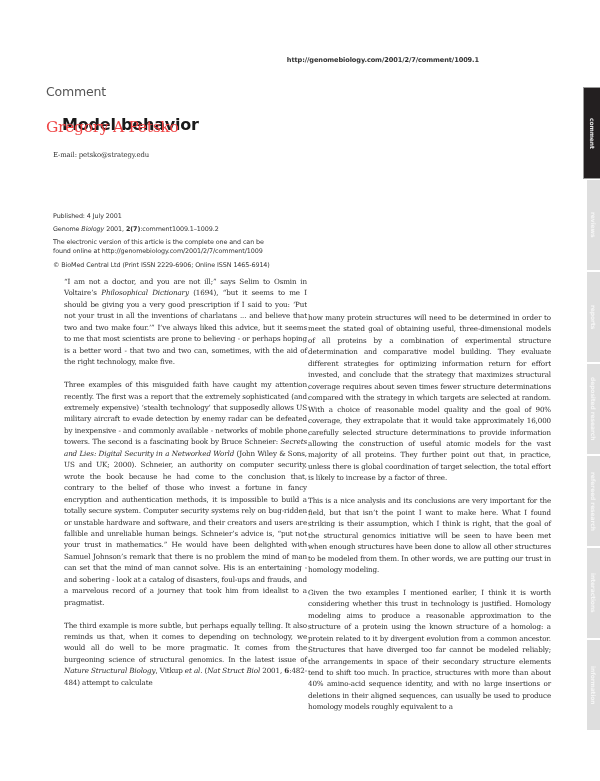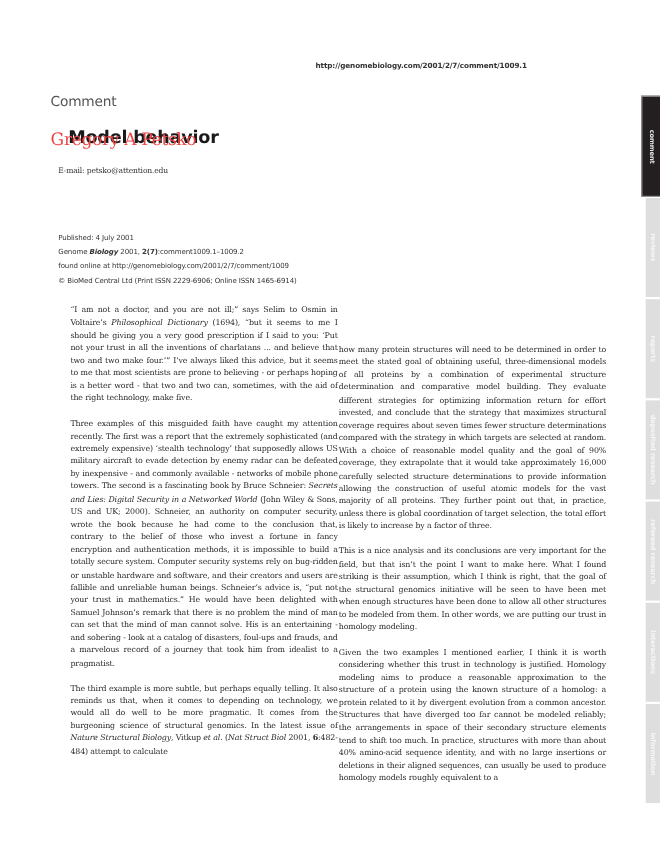"E-mail: petsko@attention.edu" div { text: petsko@attention.edu -> petsko@strategy.edu }
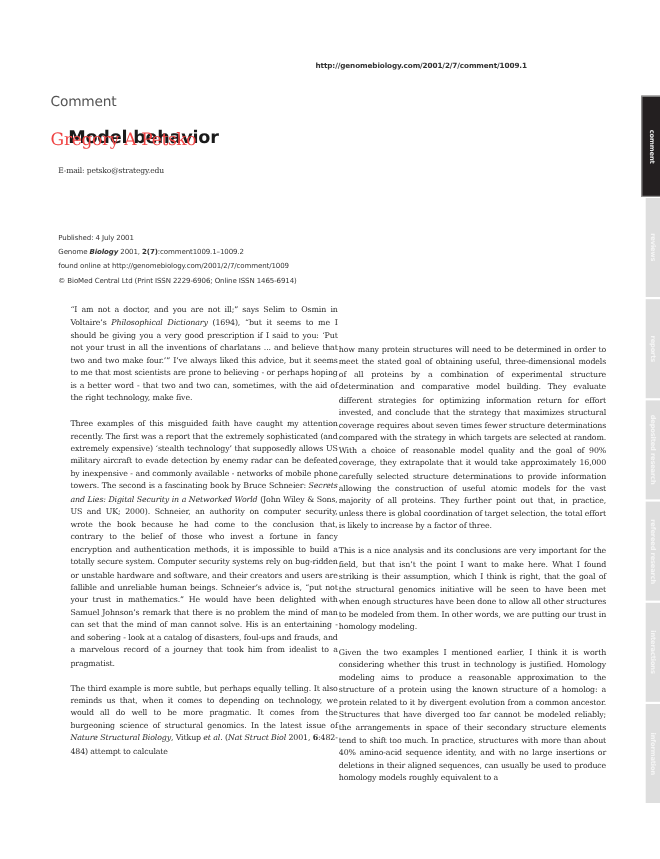"Biology" .meta .citation .bi { font-weight: bold -> normal }
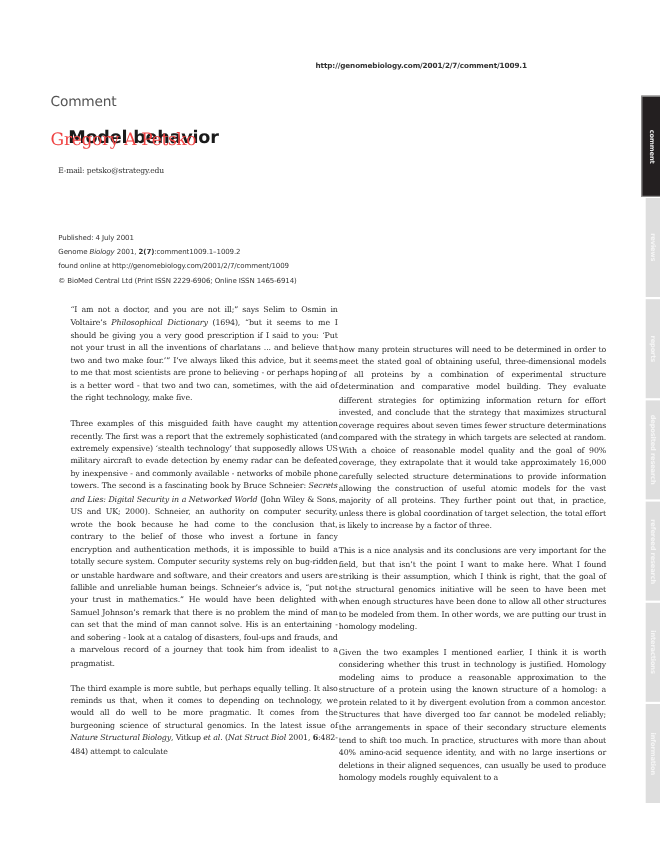"The electronic version of this" div { html: none -> <div>The electronic version of this article is the complete one and can be</div> }
